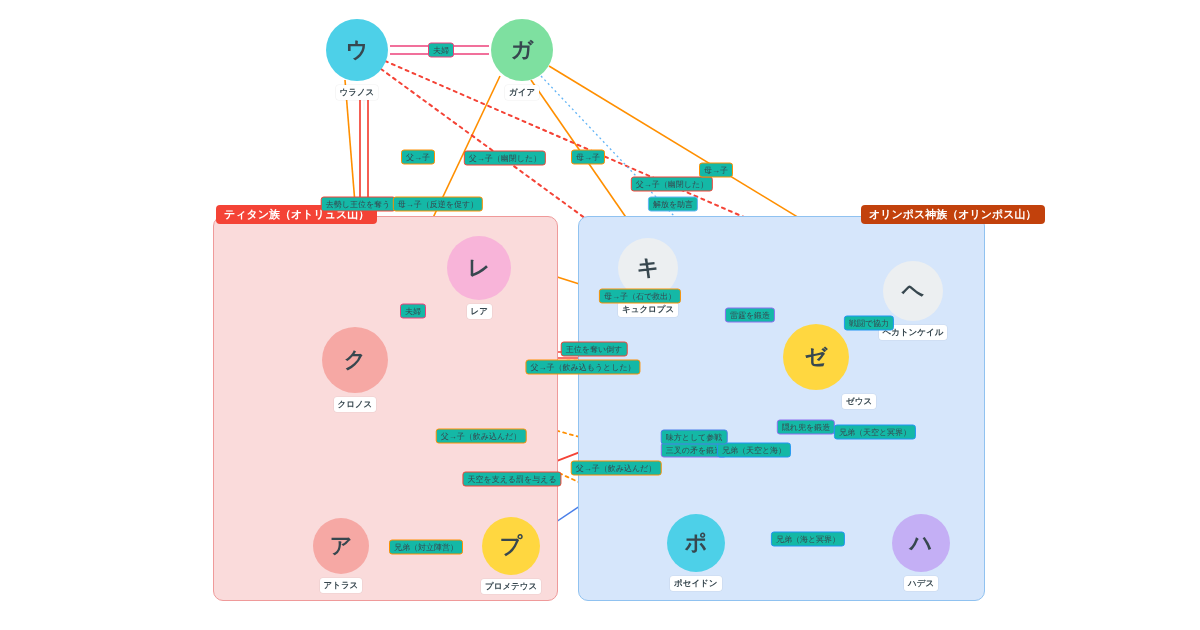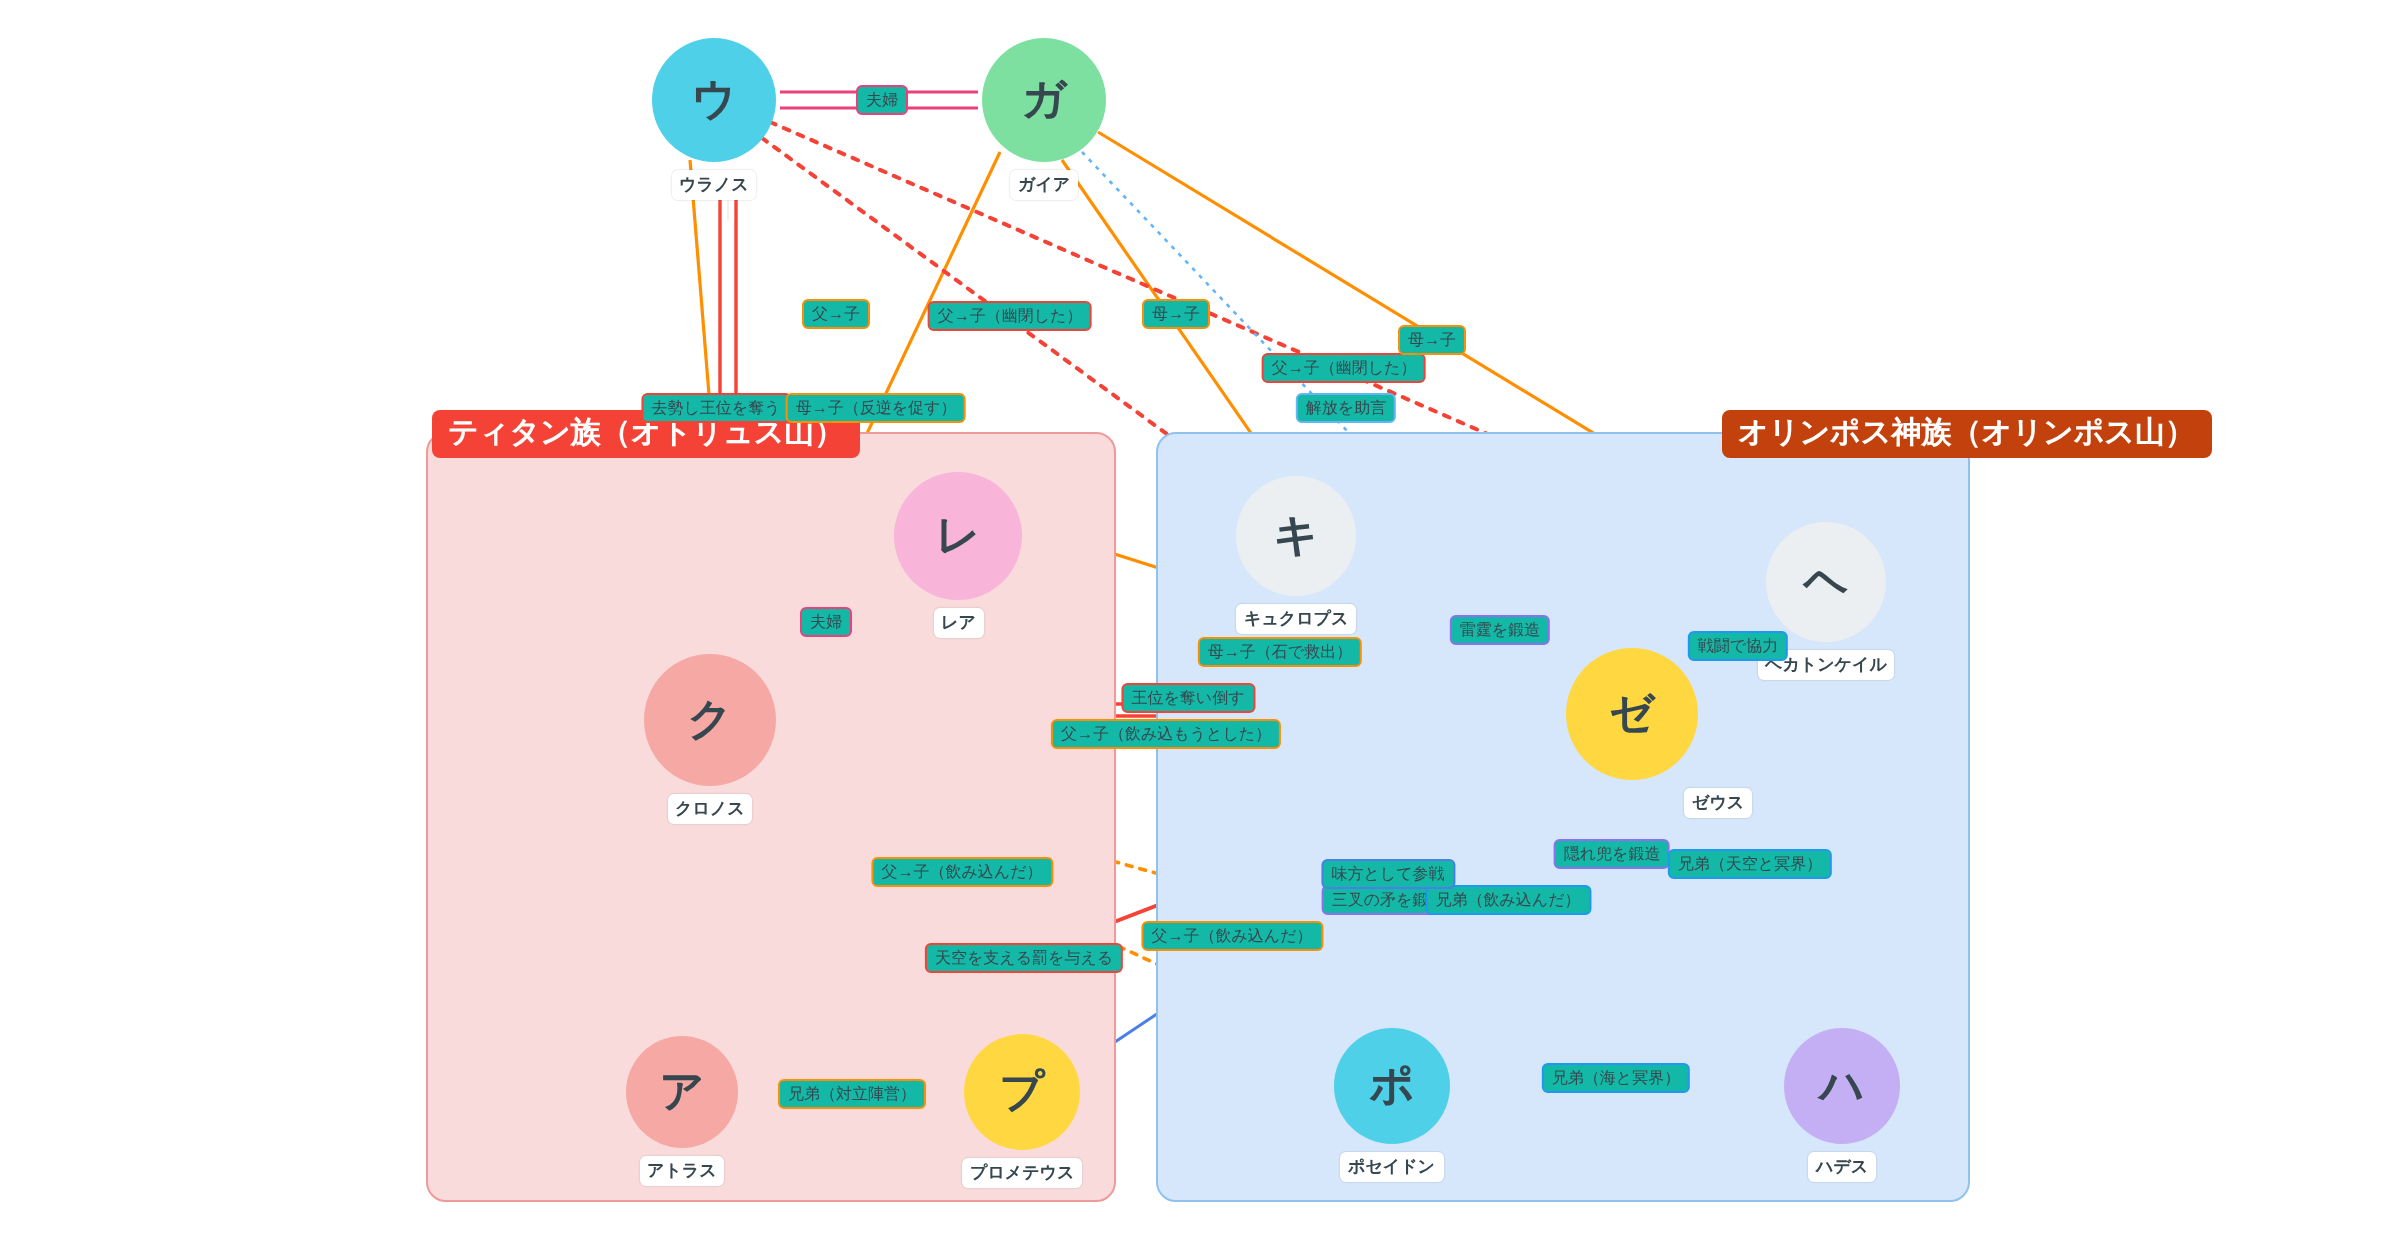"ティタン族（オトリュス山）" .cluster-title { font-size: 15px -> 11px }
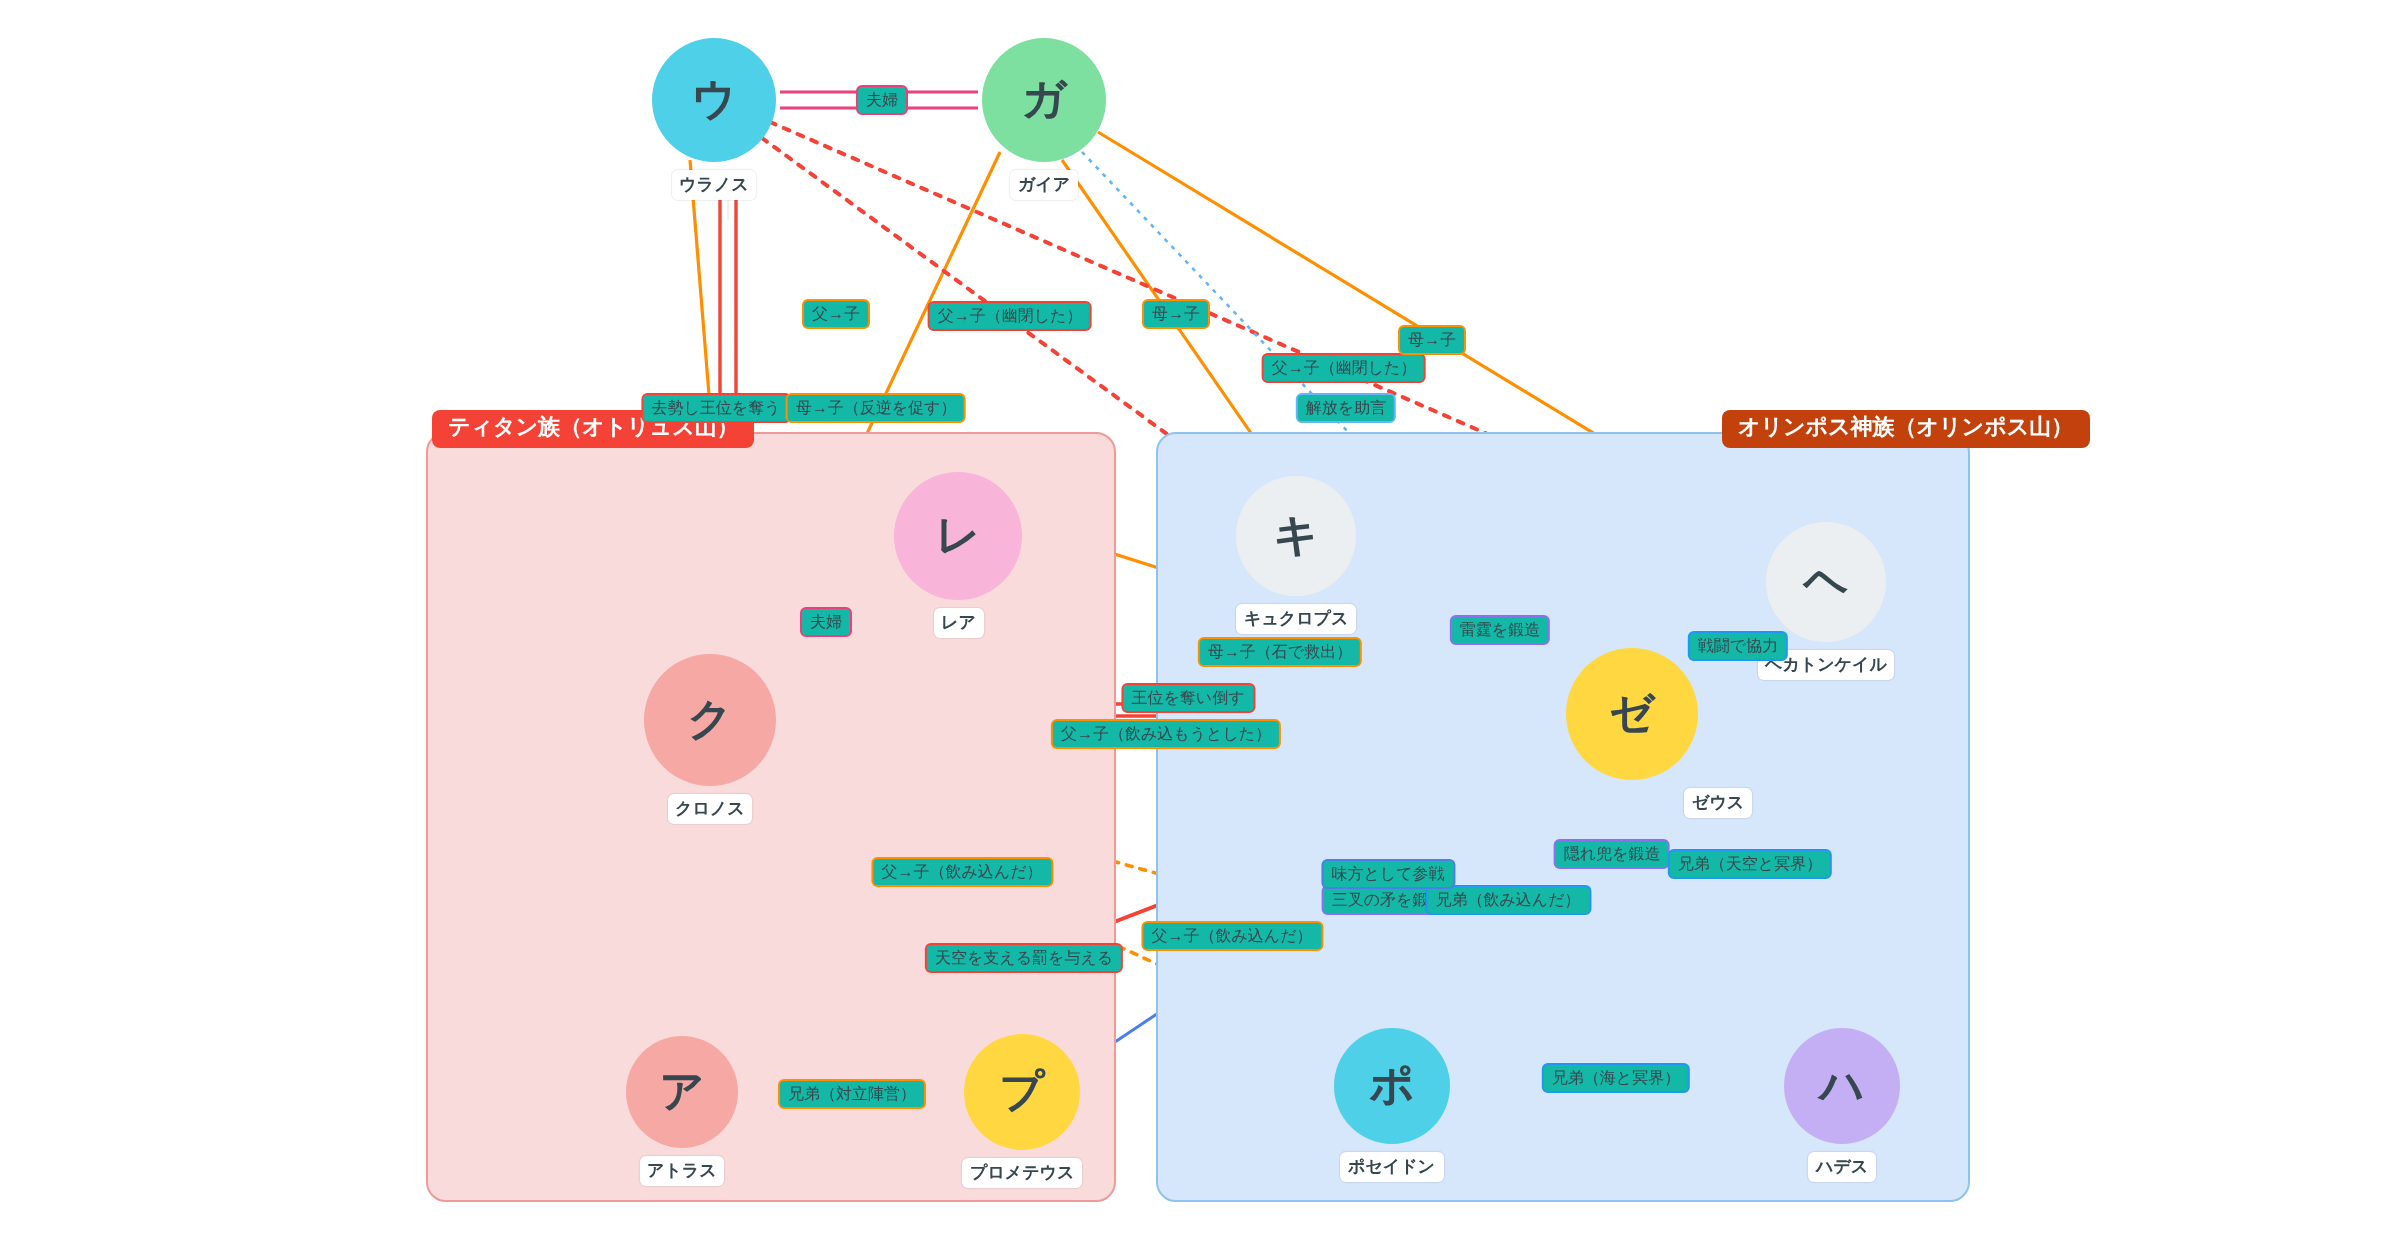"母→子（石で救出）" div.elabel { top: 326px -> 296px }
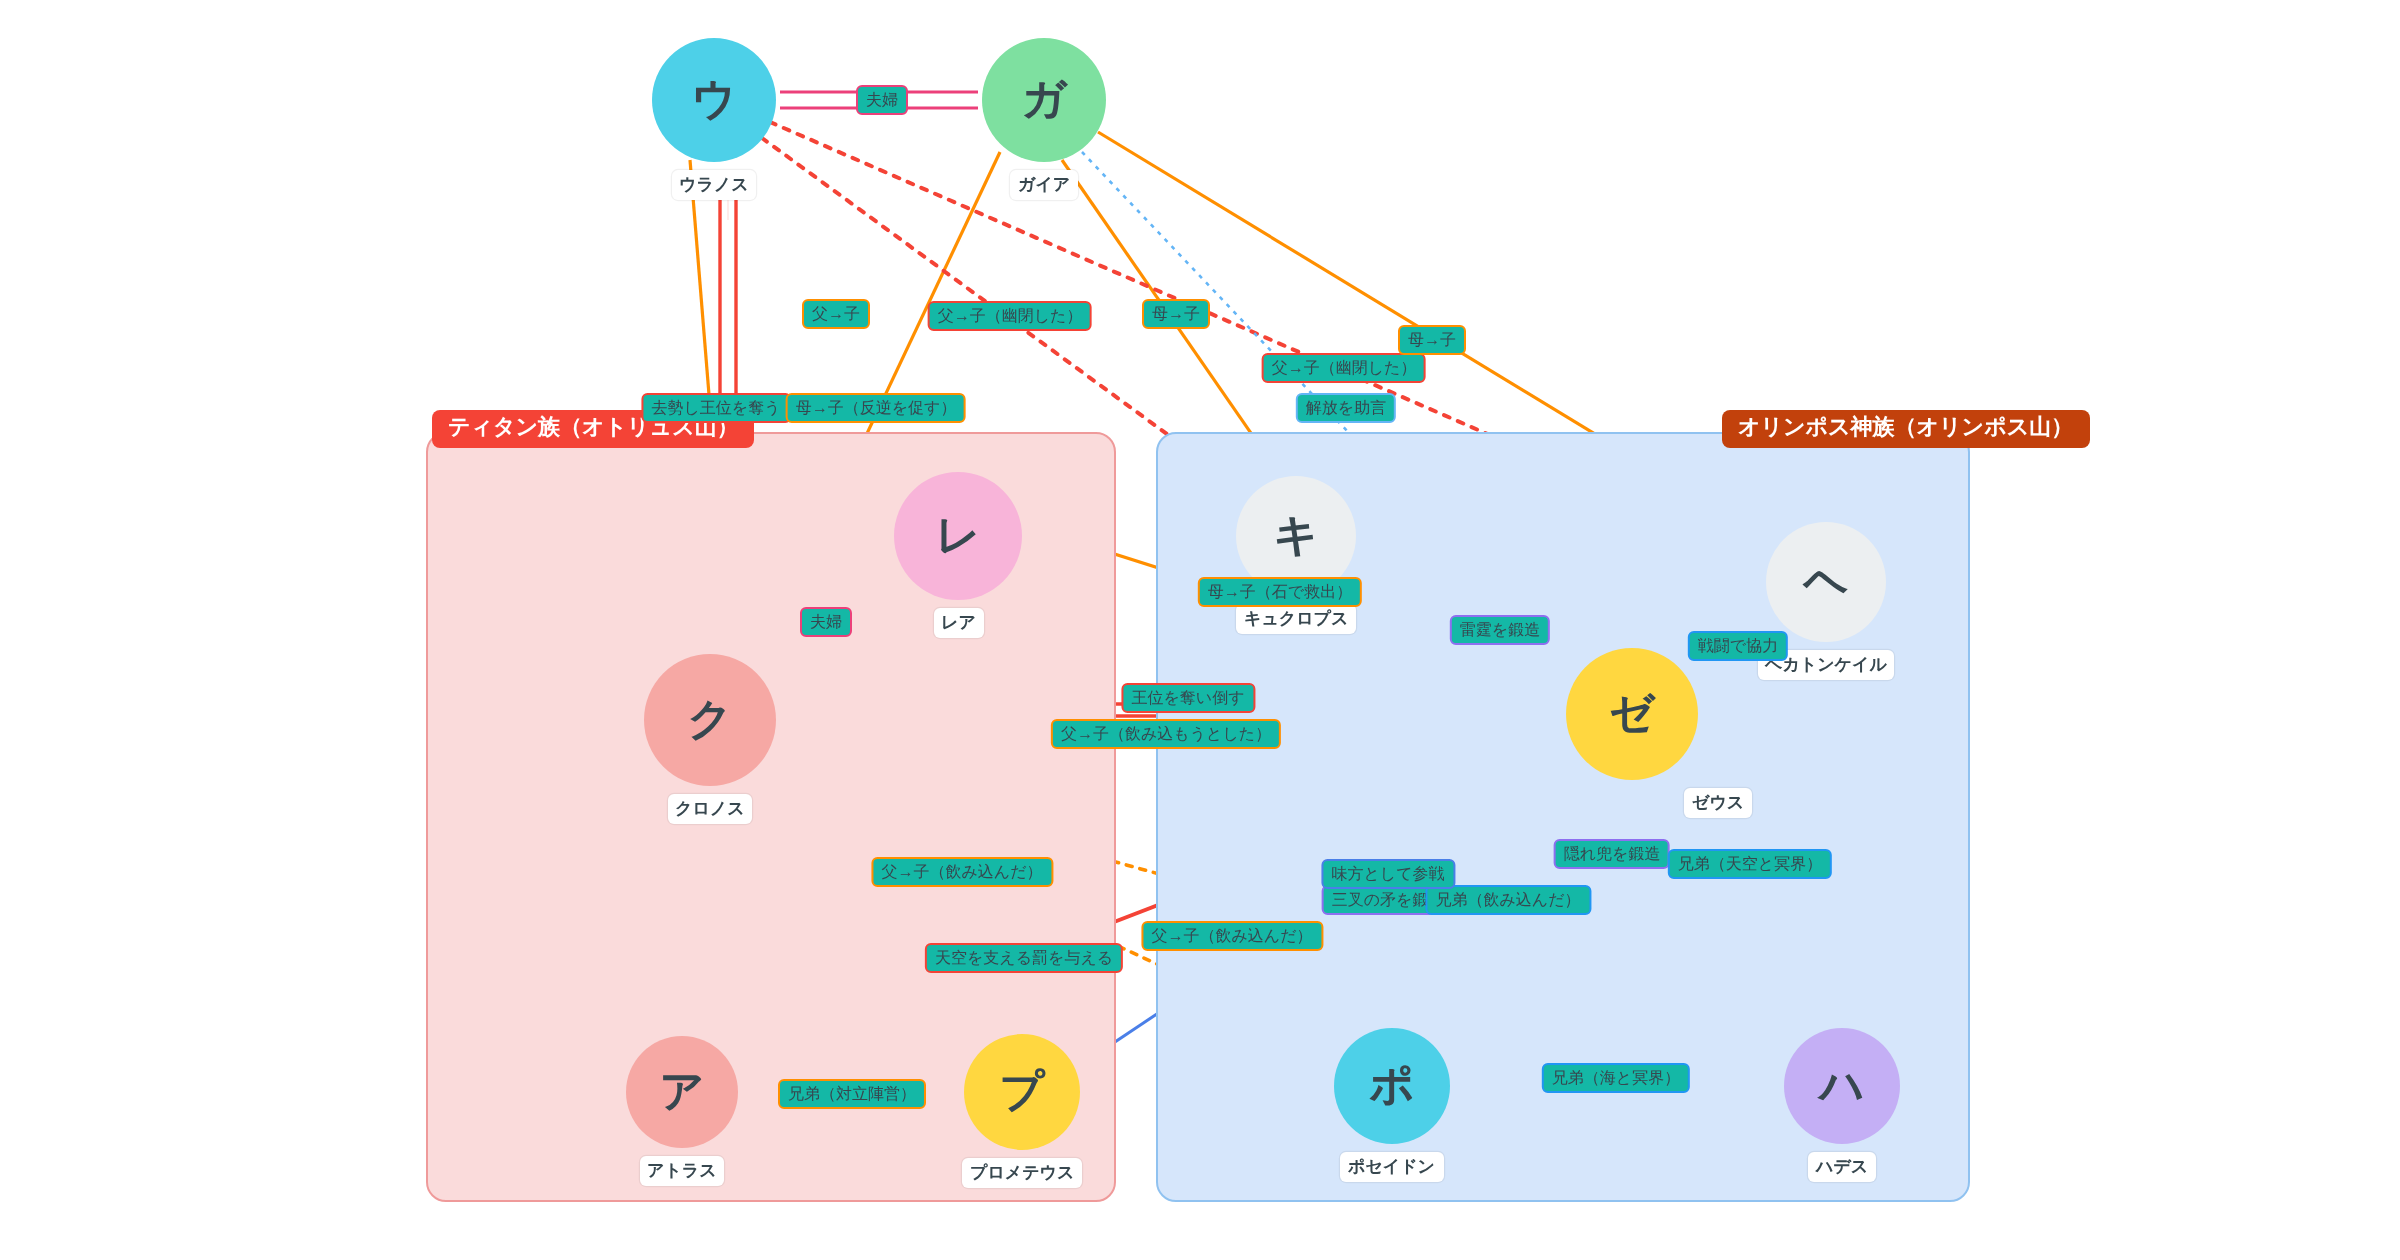"兄弟（飲み込んだ）" div.elabel { text: 飲み込んだ -> 天空と海 }
